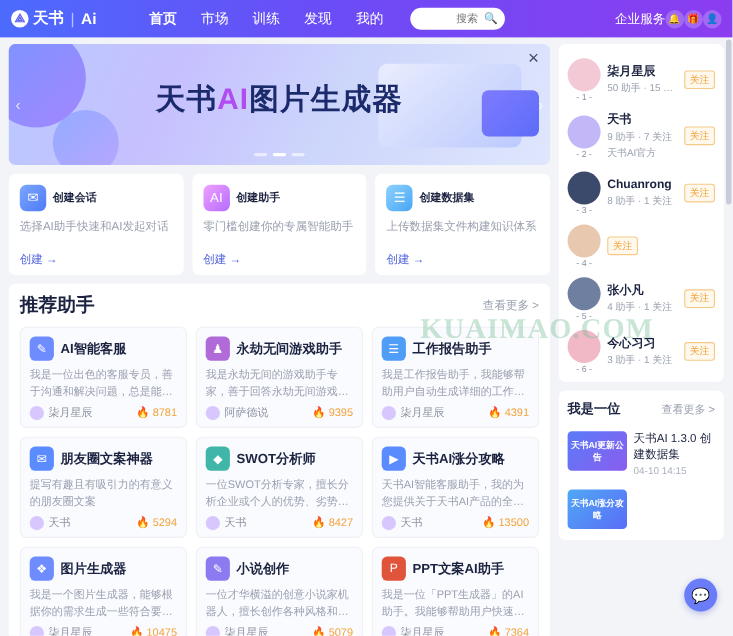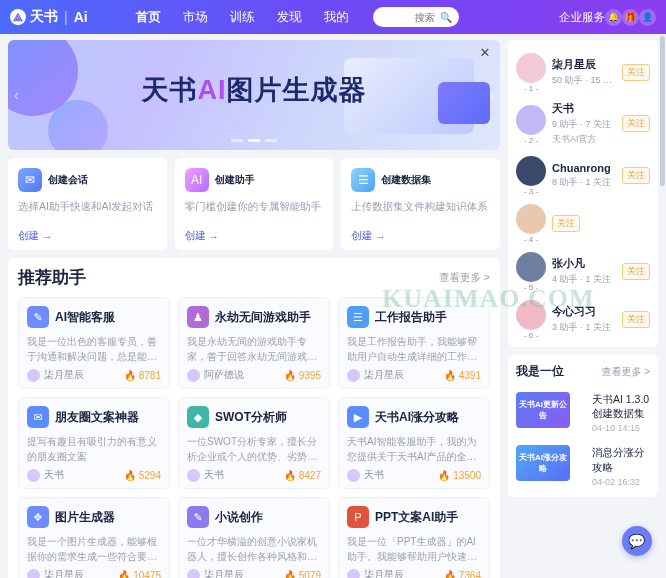"天书AI更新公告" .news { gap: 22px -> 6px }
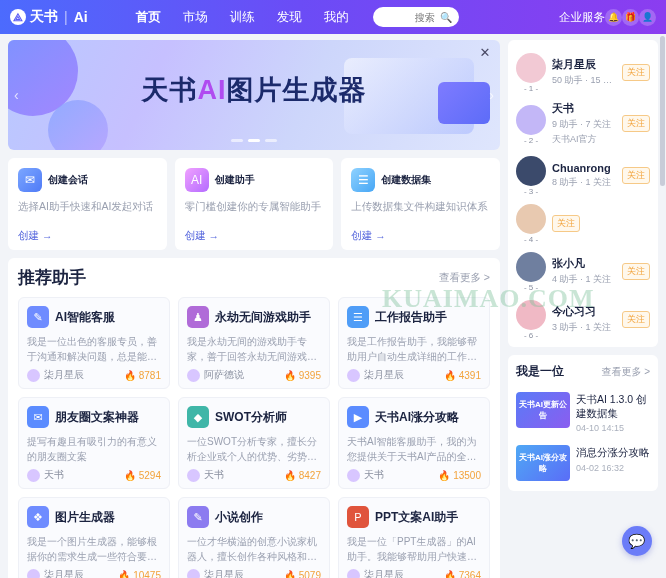"消息分涨分攻略" div { html: <div> <div>消息分涨分攻略</div> <div>04-02 16:32</div> </div> -> none }
